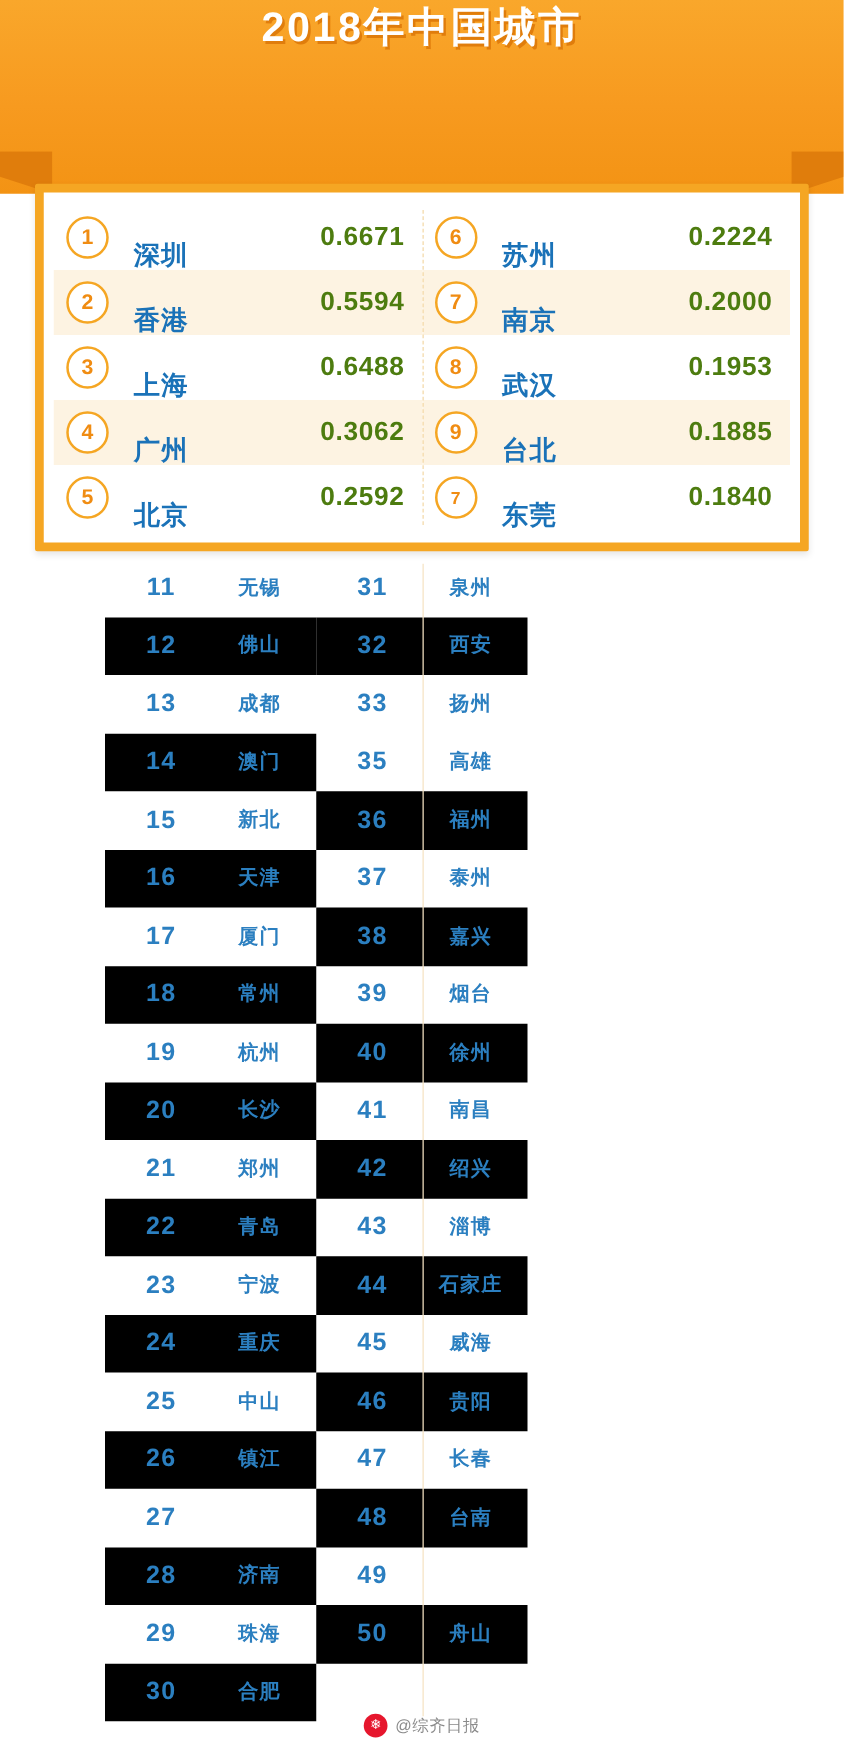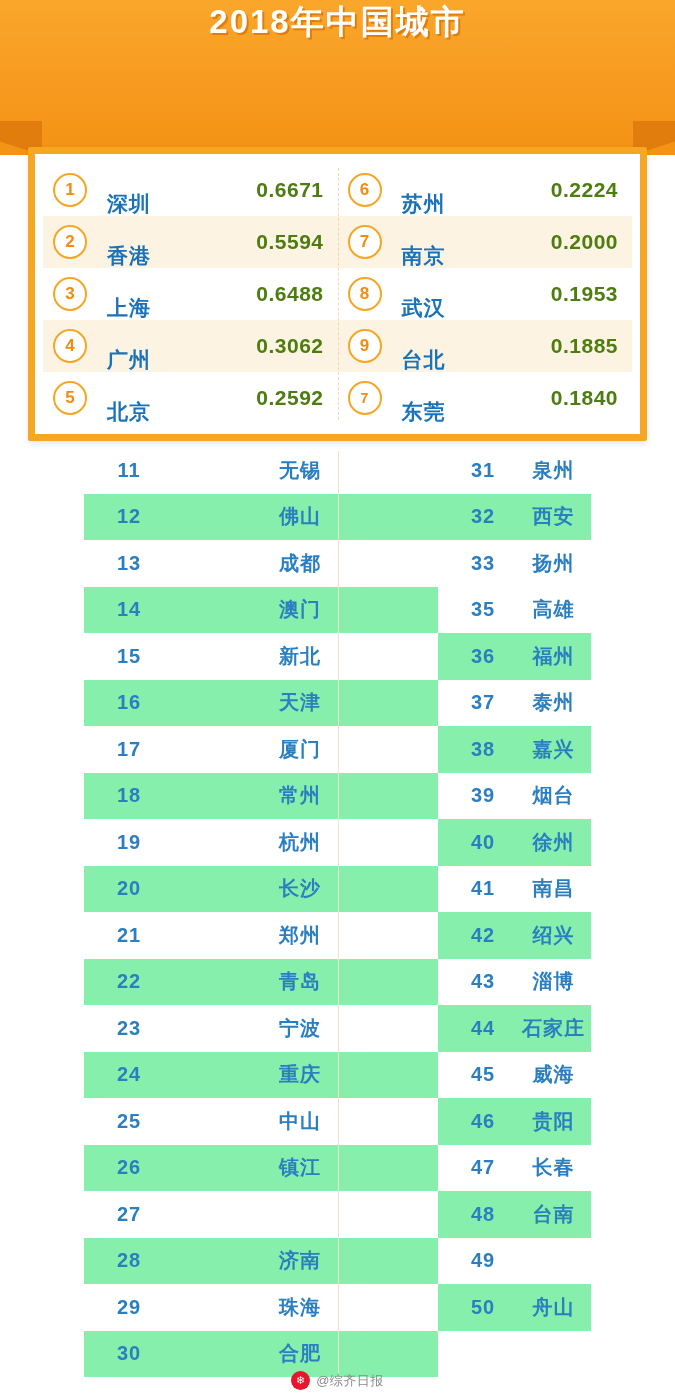"11" .list-grid { grid-template-columns: 1fr -> 1fr 1fr 1fr }
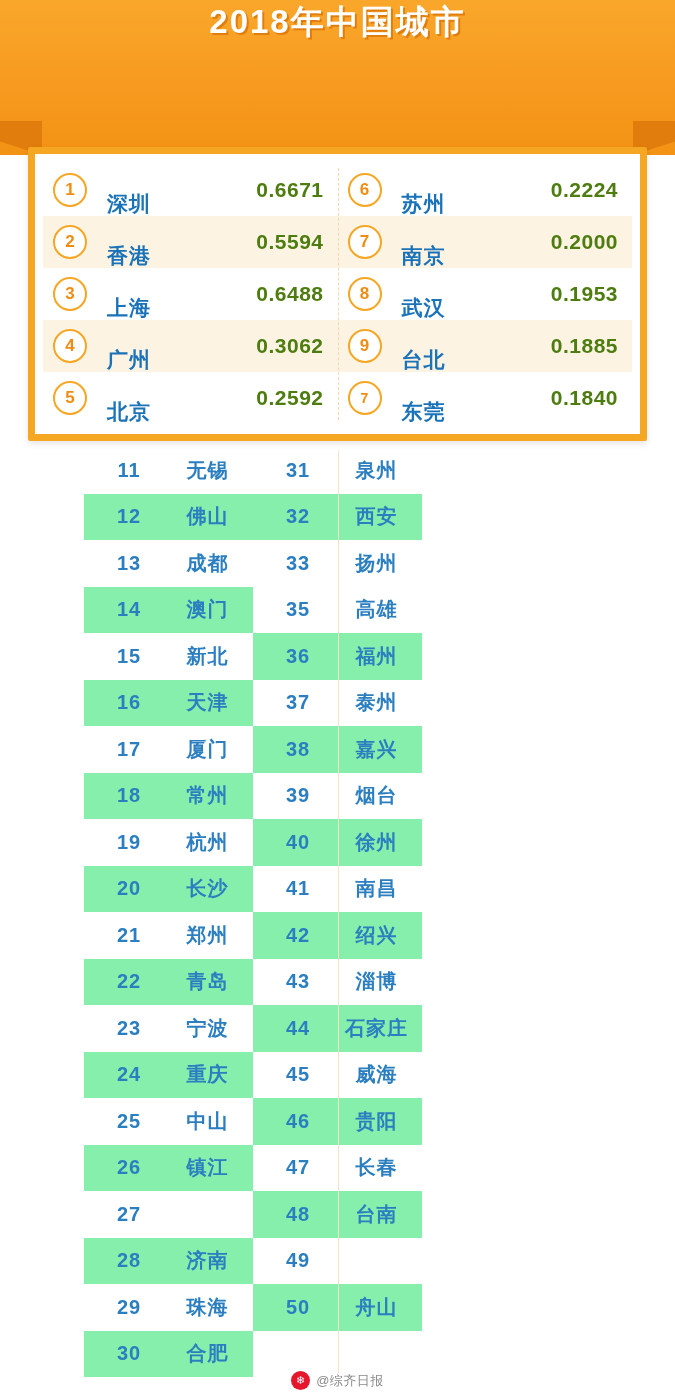"无锡" .list-city { font-size: 20px -> 16px }
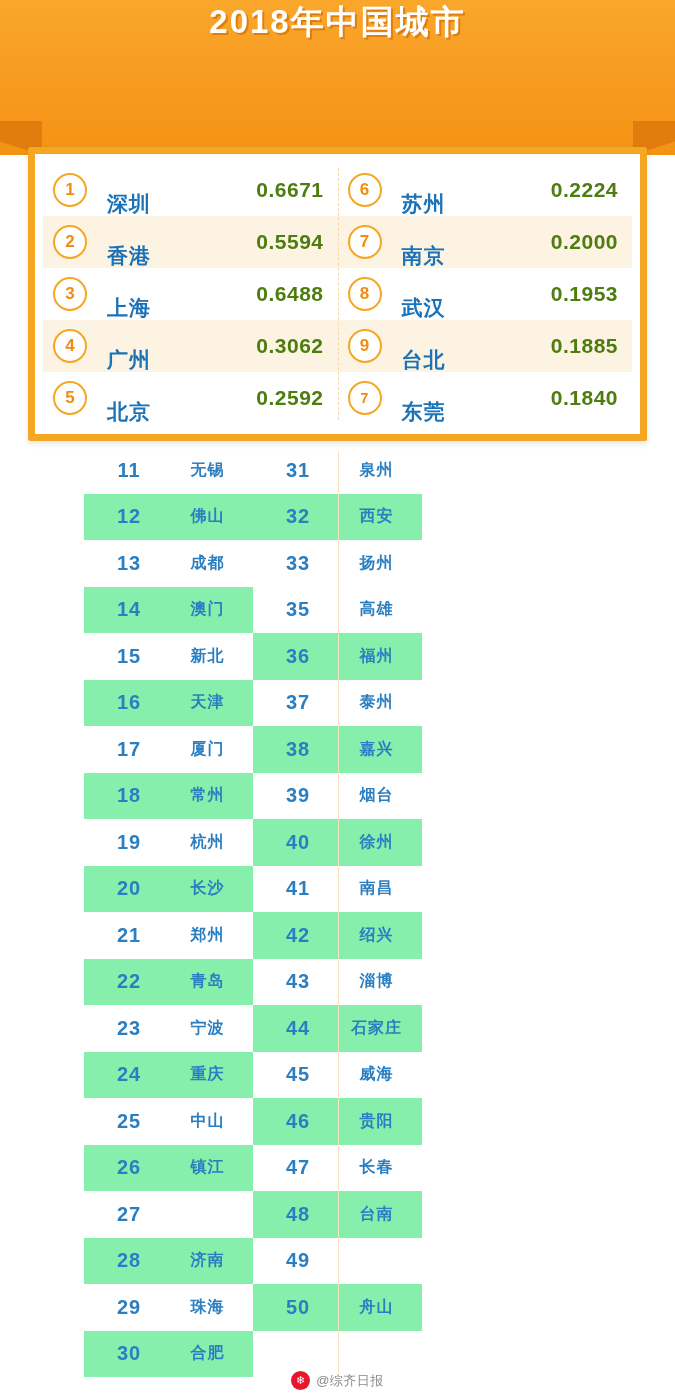"12" .list-row.alt { background: #86efac -> #000000 }
